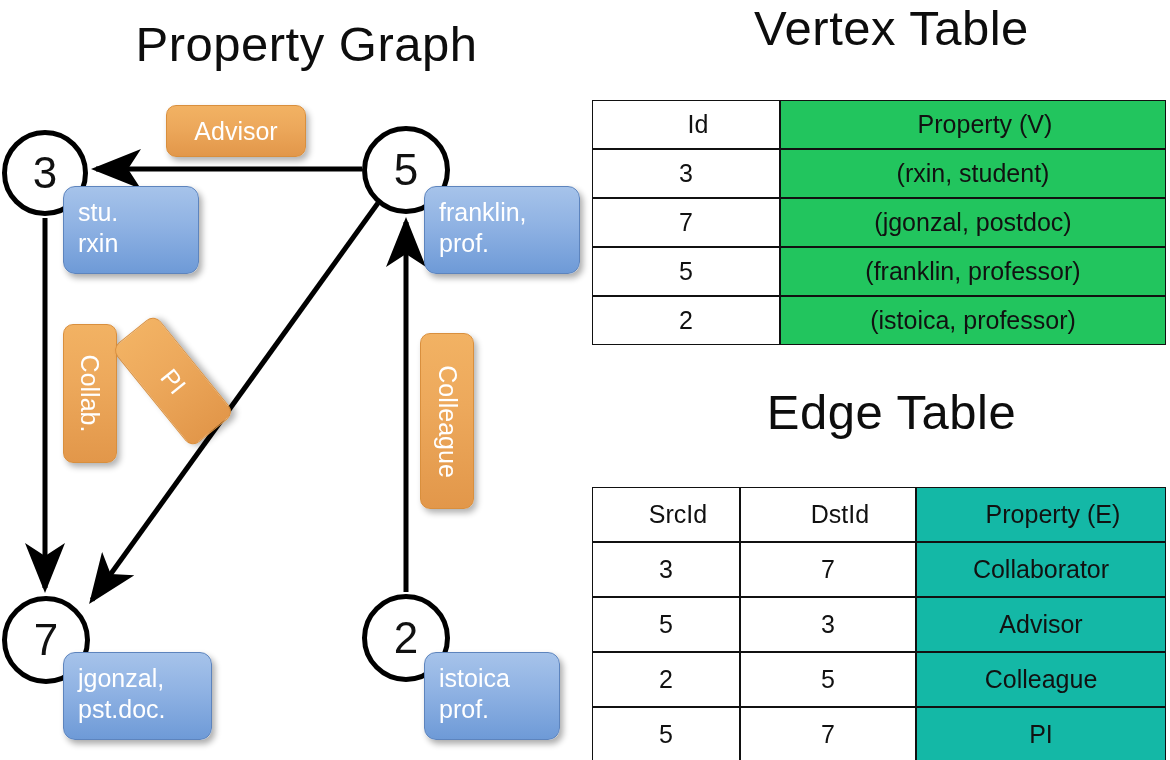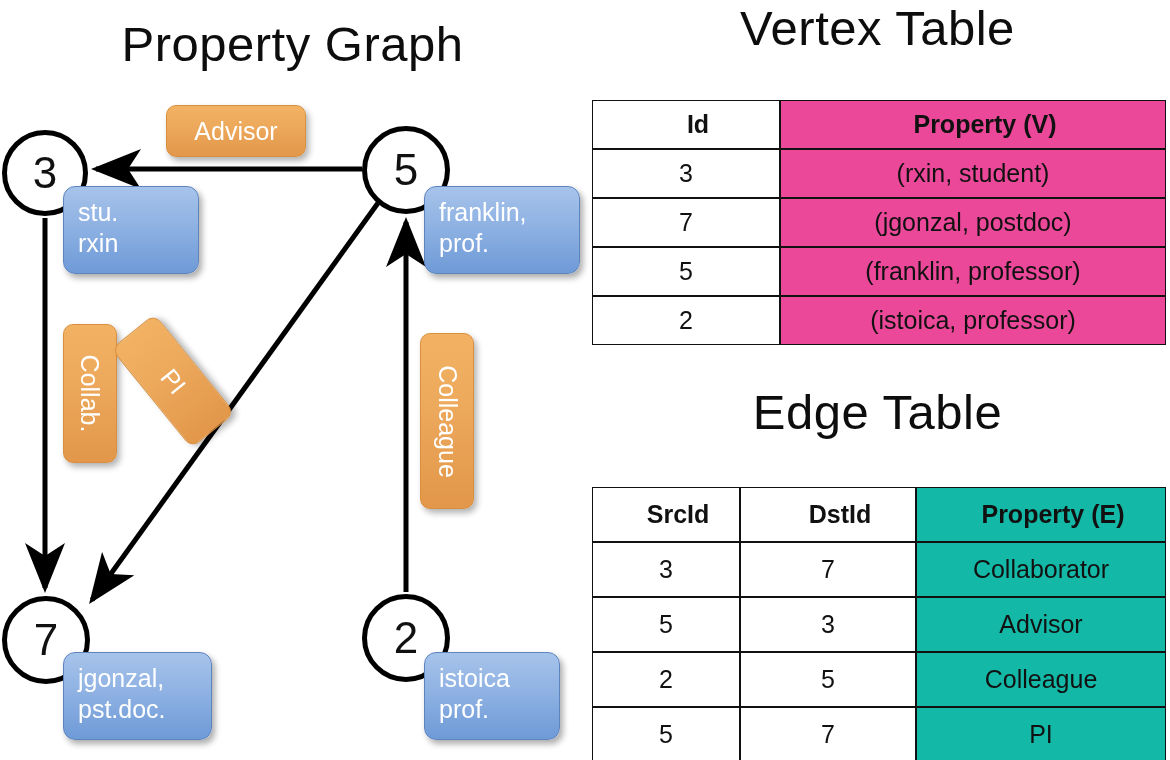"Property Graph" .big-title { padding-left: none -> 14px }
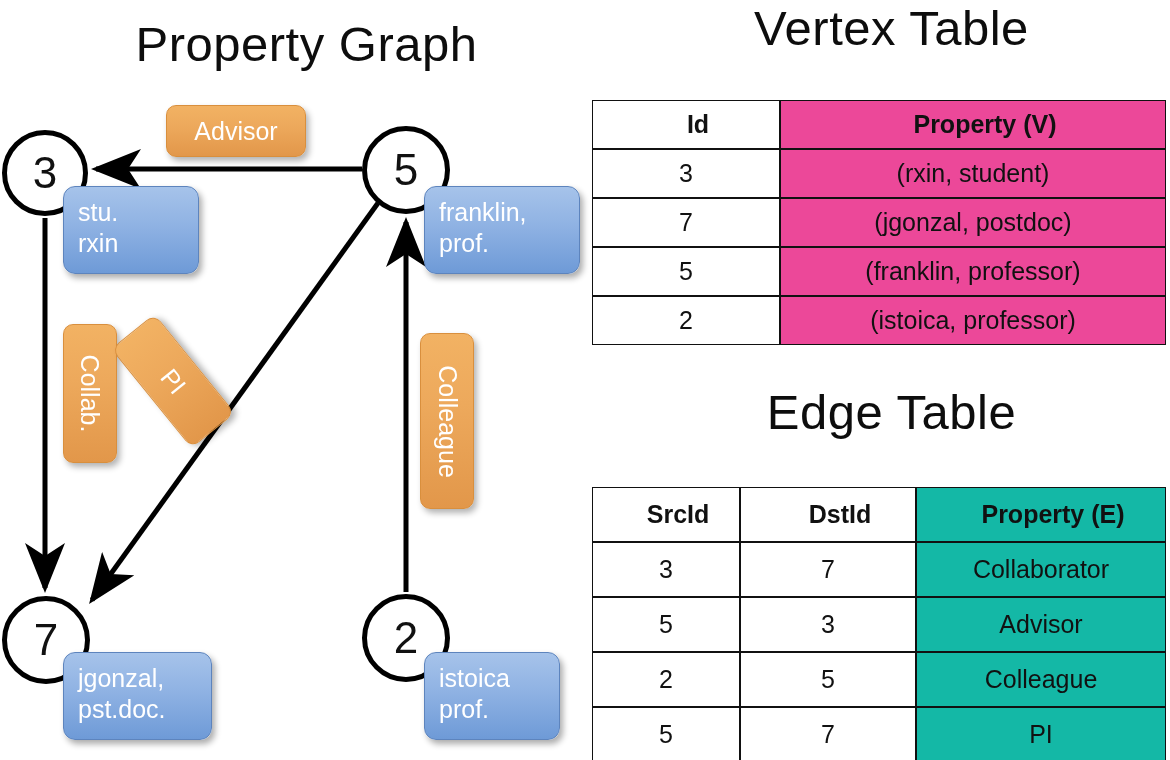"Id" table.tbl td.hdr { font-weight: 700 -> 400 }
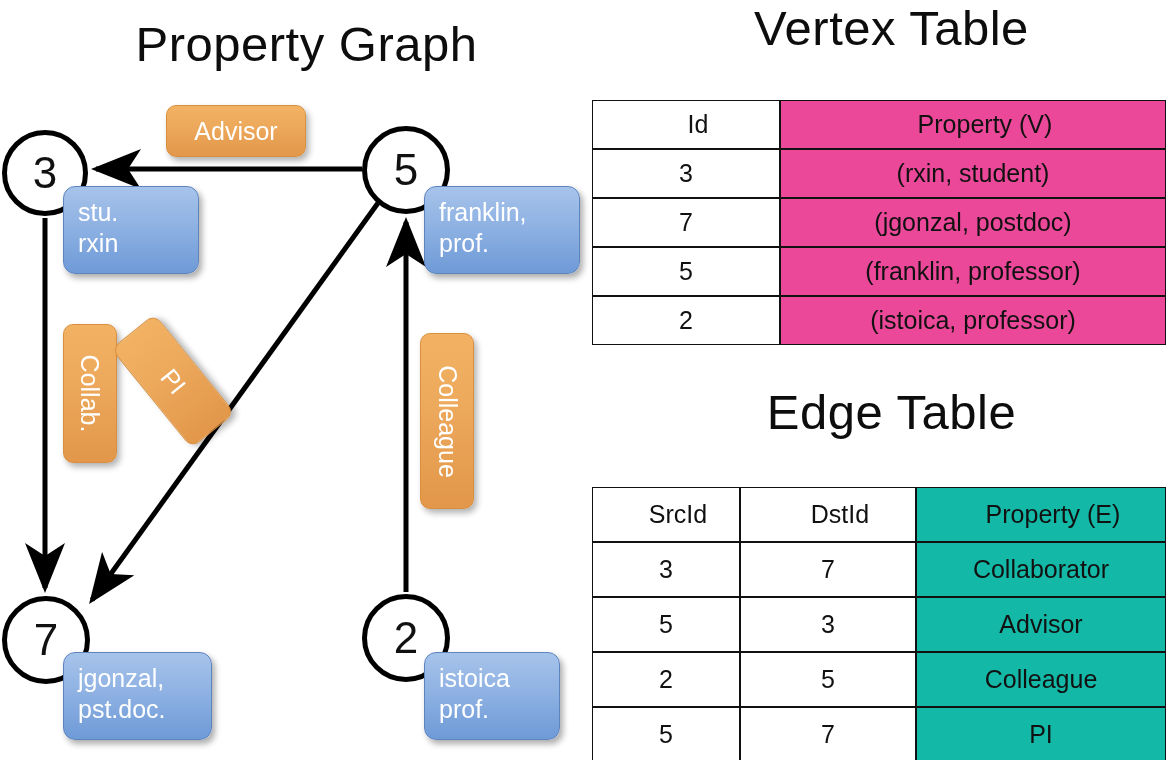"Property (V)" #vertex-table td.prop { background: #ec4899 -> #22c55e }
